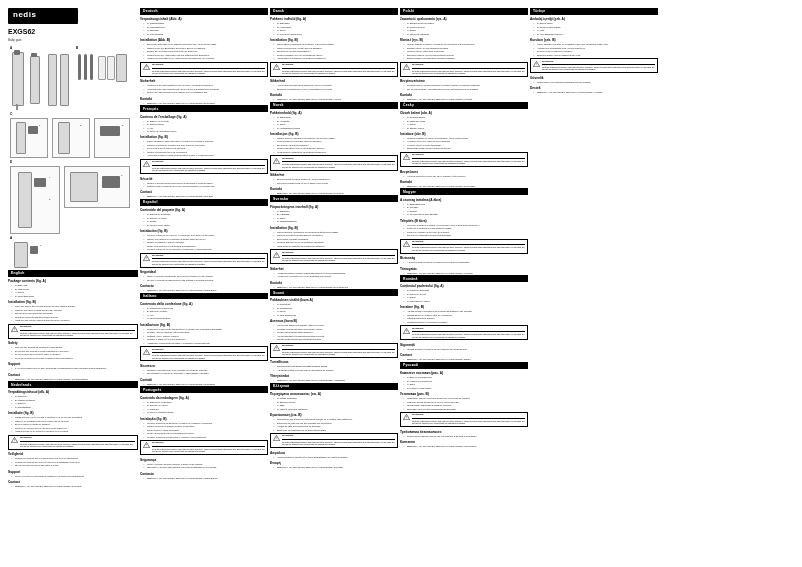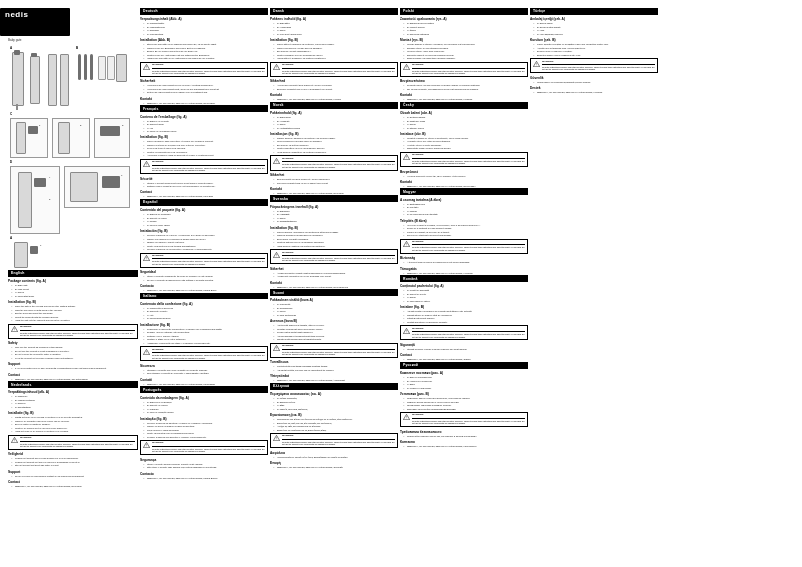"nedis" .logo { height: 28px -> 16px; left: 0 -> 8px }
